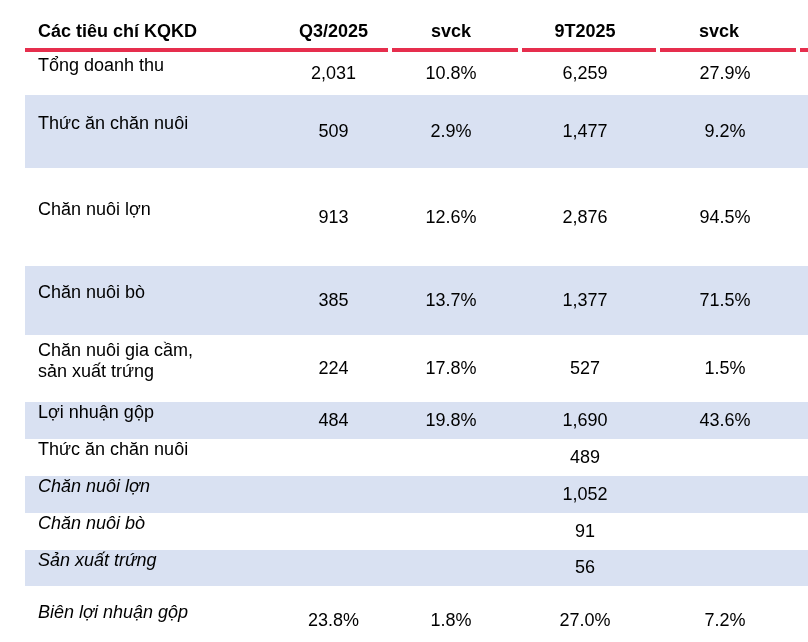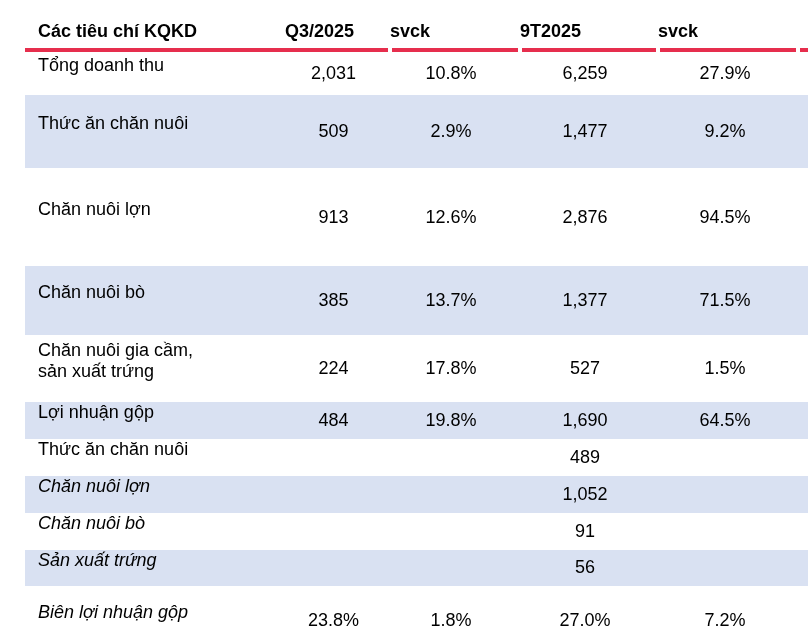"Q3/2025" thead th { text-align: left -> center }
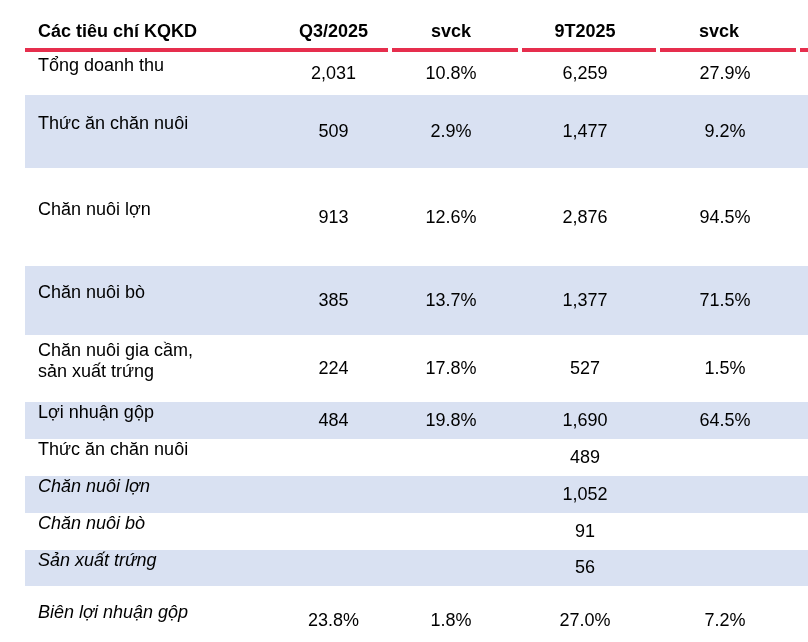"64.5%" td.lastcol { text: 64.5% -> 43.6% }
